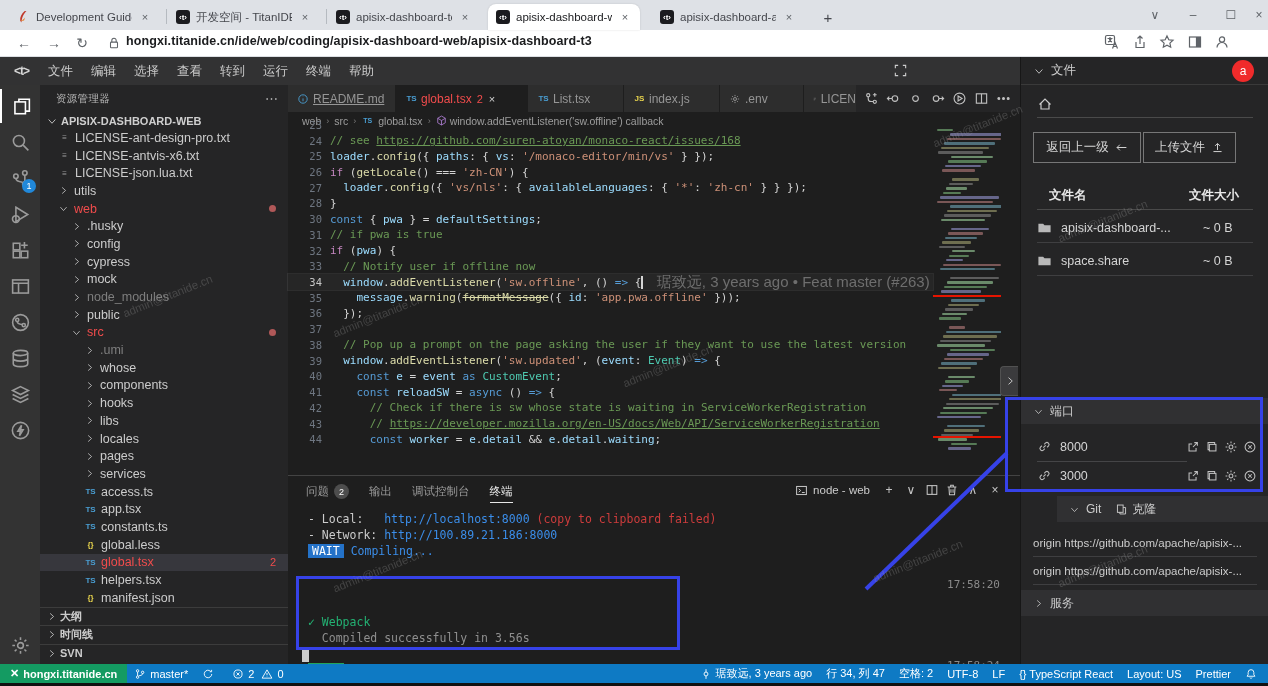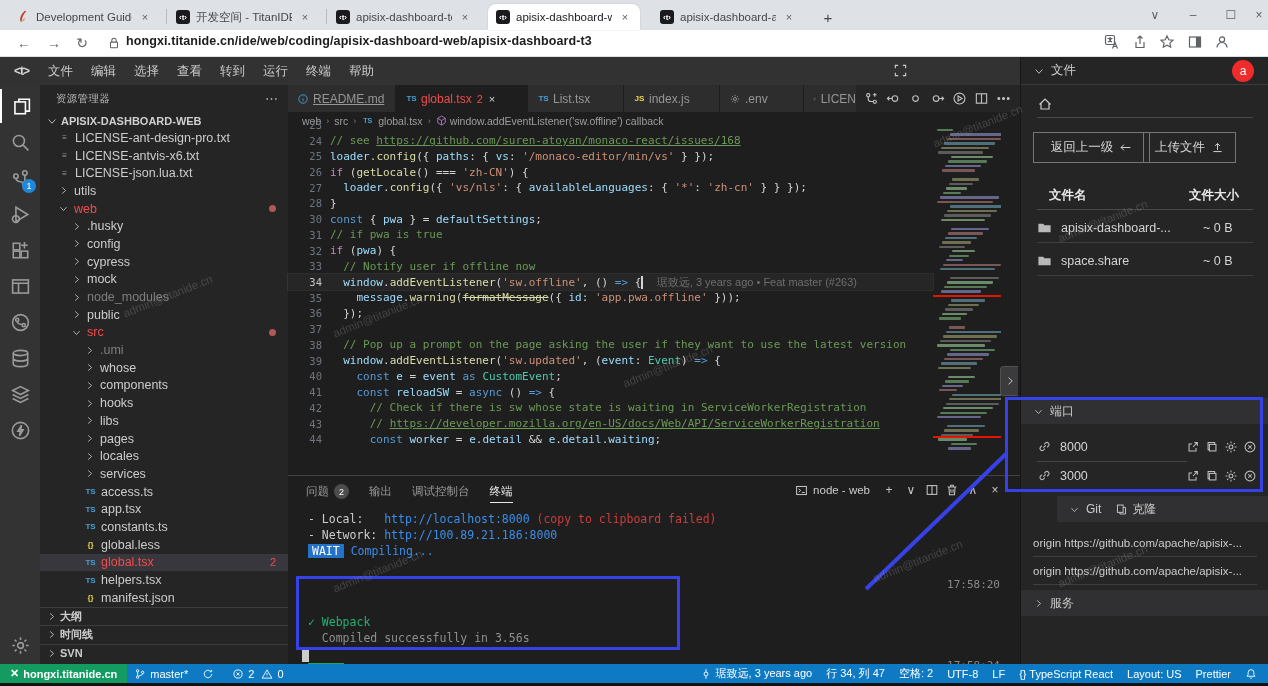"返回上一级" button.rp-btn { width: 117px -> 108px }
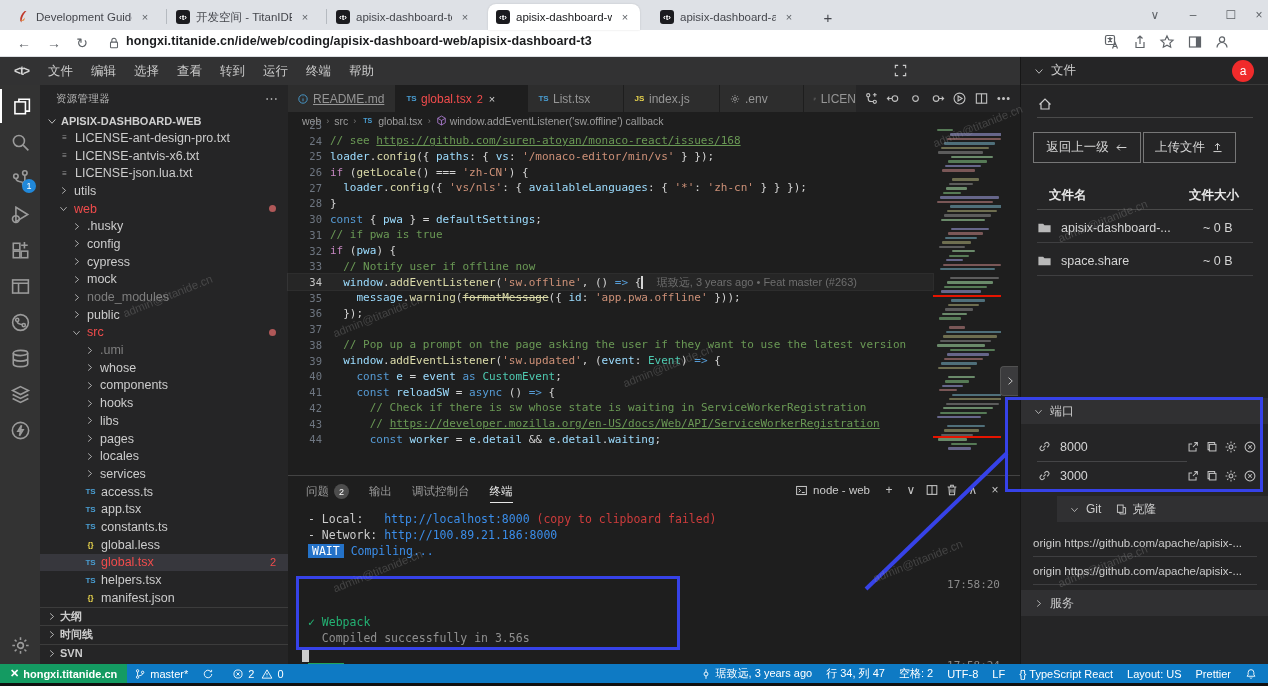"琚致远, 3 years ago •" .blame { font-size: 11px -> 15px }
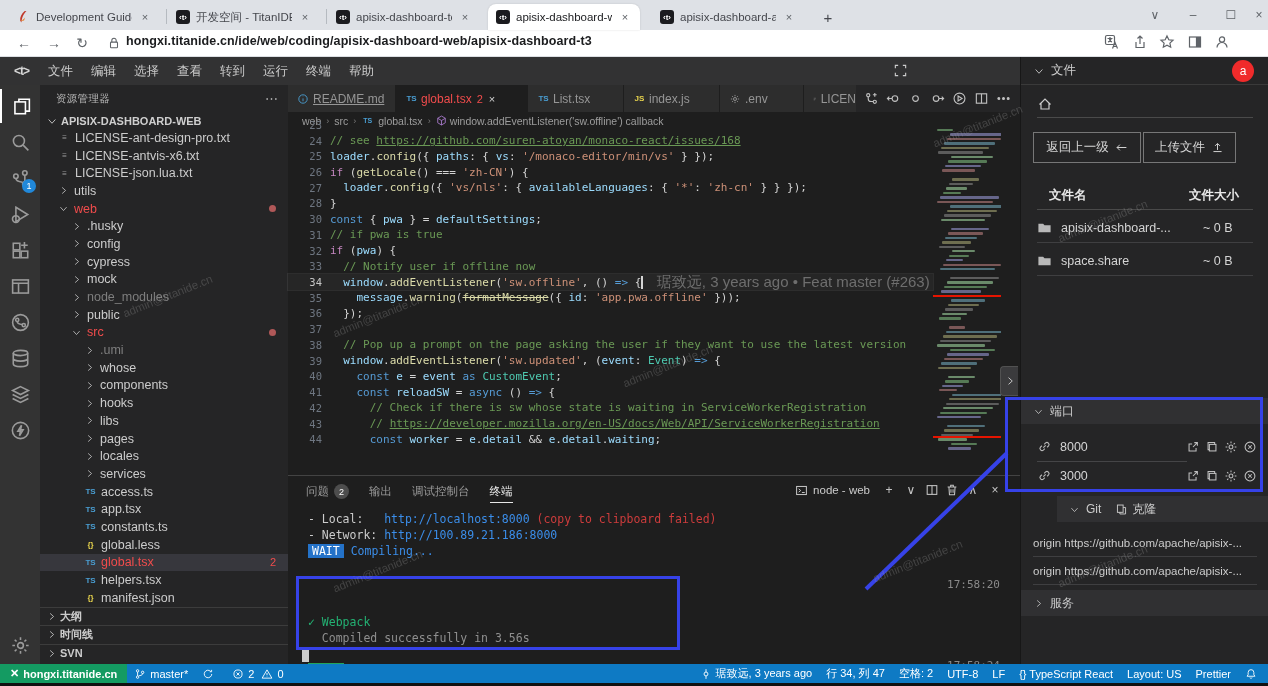"pages" div.trow { order: before "locales" -> after "locales" }
